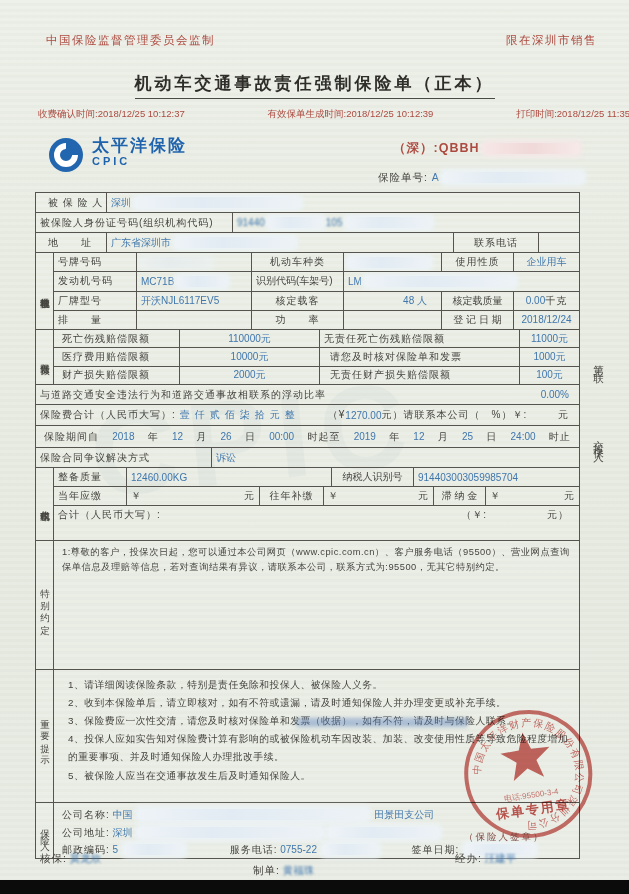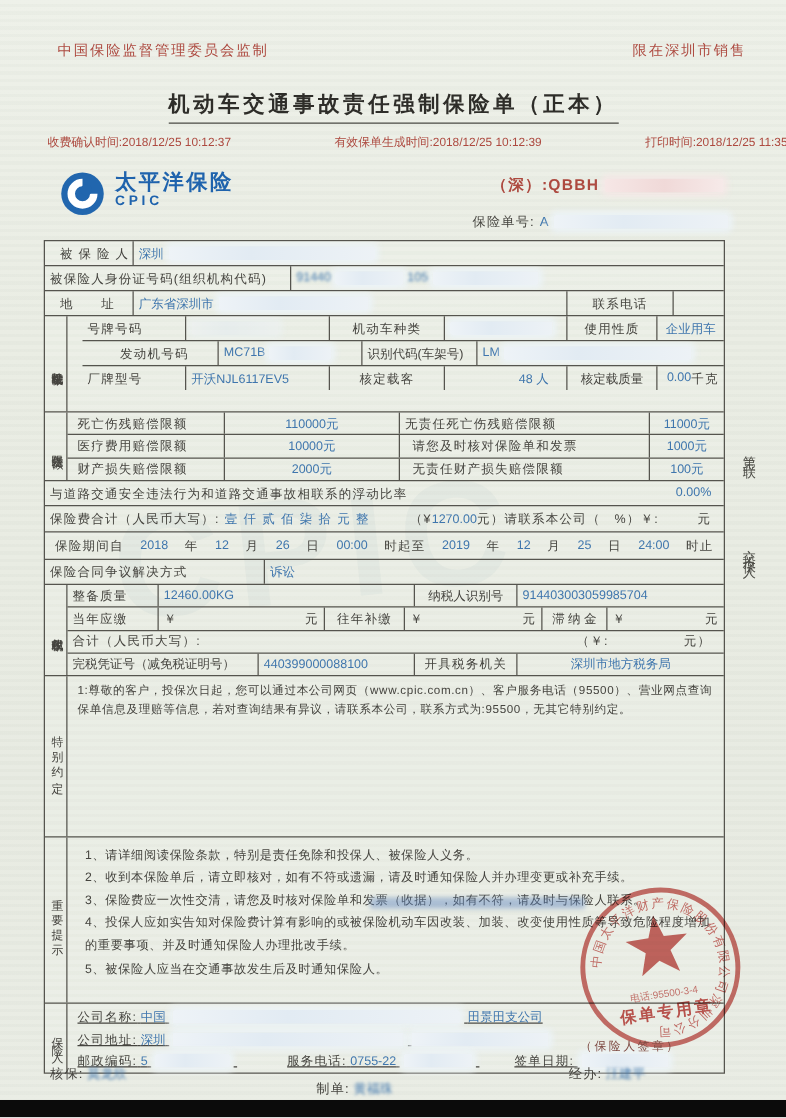"号牌号码" div.grp { gap: 12px -> none }
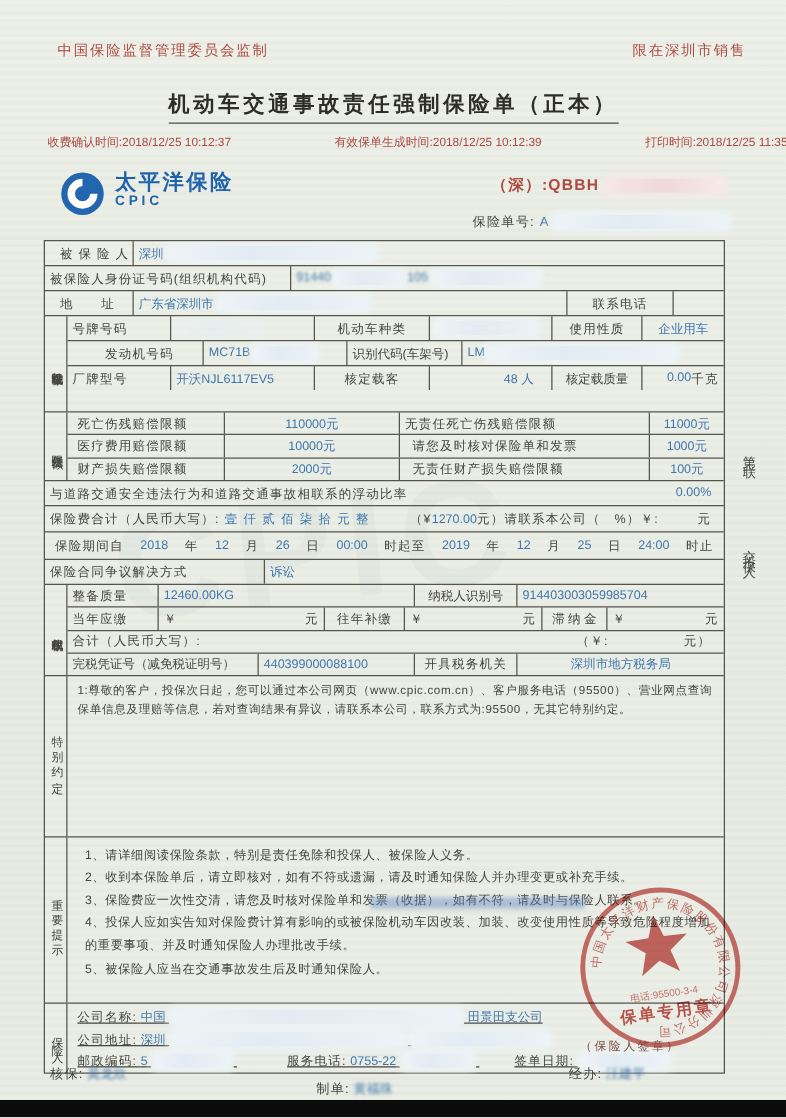"发动机号码" div.c { margin-left: 26px -> none }
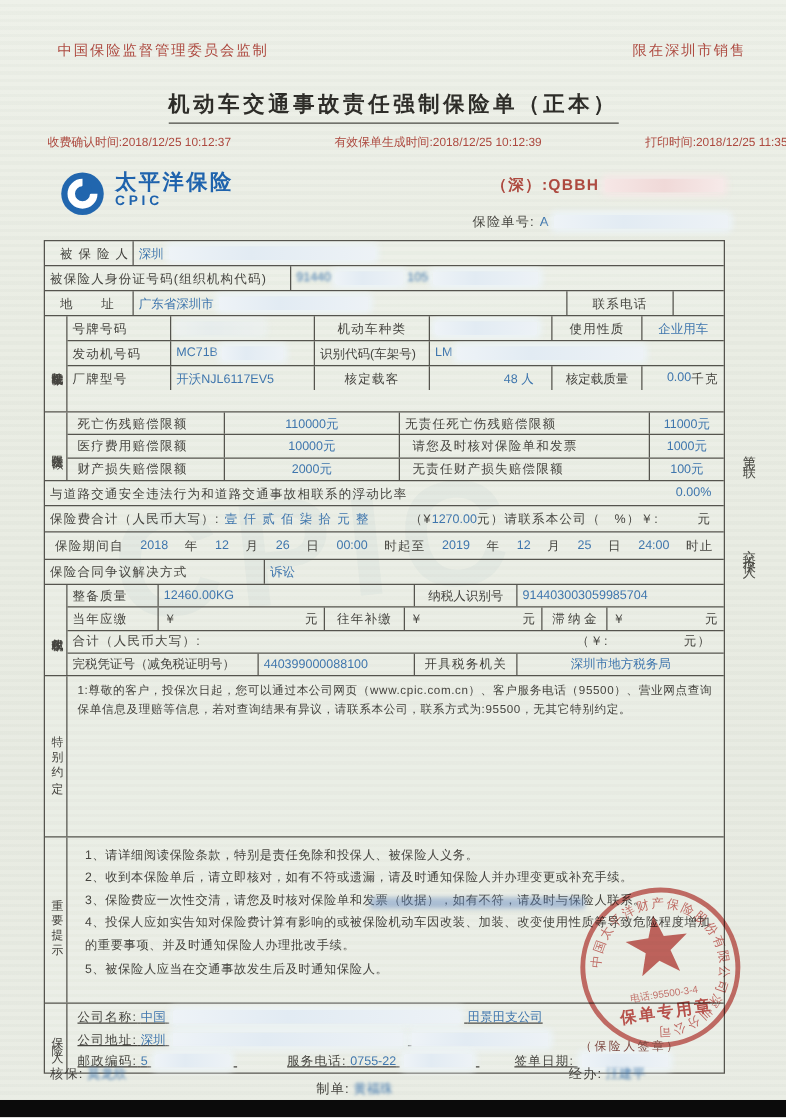"0.00" div.c { justify-content: flex-end -> center }
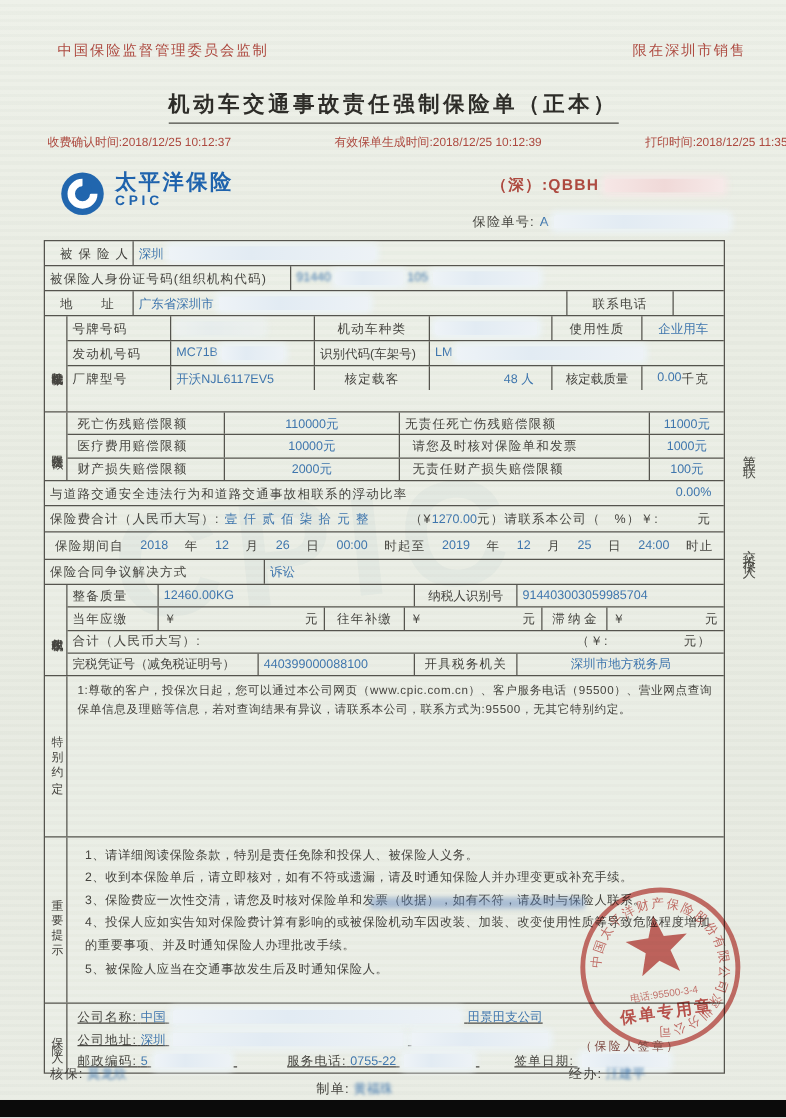"排 量" div.r { html: none -> <div> <div> <span>排 量</span> </div> <div></div> <div> <span>功 率</span> </div> <div></div> <div> <span>登 记 日 期</span> </div> <div> <span>2018/12/24</span> </div> </div> }
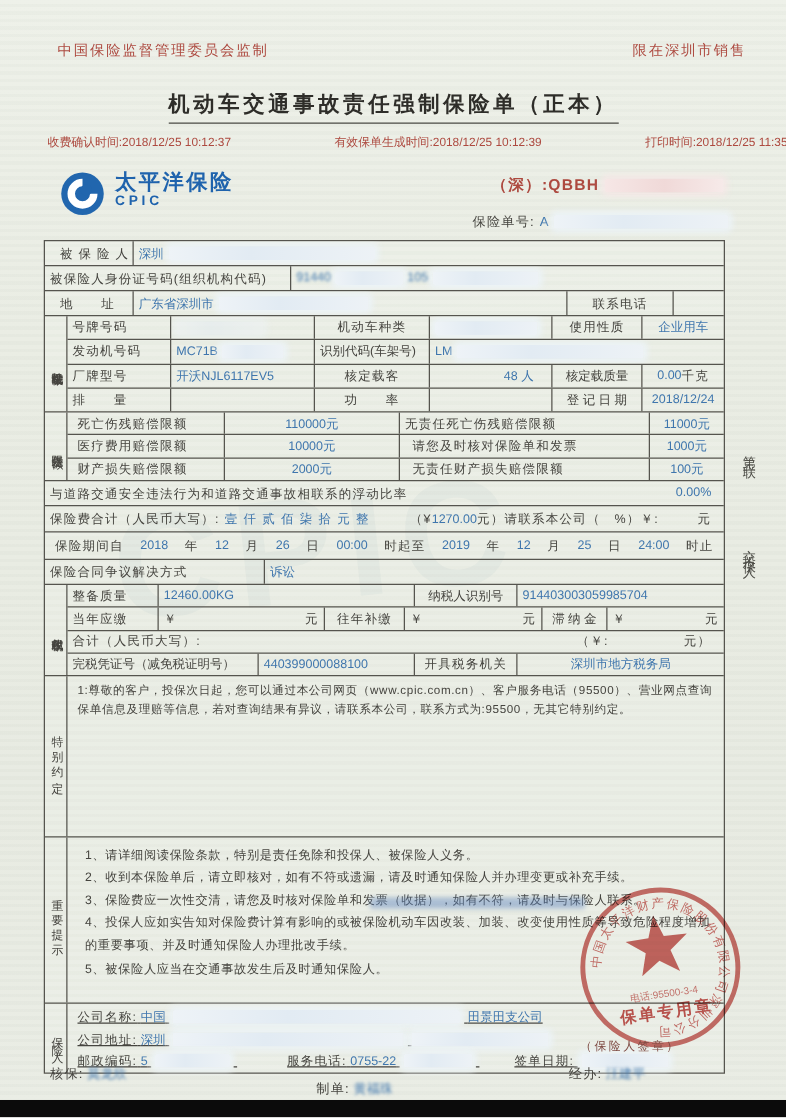"完税凭证号（减免税证明号）" div.r { html: <div> <div> <span>完税凭证号（减免税证明号）</span> </div> <div> <span>440399000088100</span> </div> <div> <span>开具税务机关</span> </div> <div> <span>深圳市地方税务局</span> </div> </div> -> none }
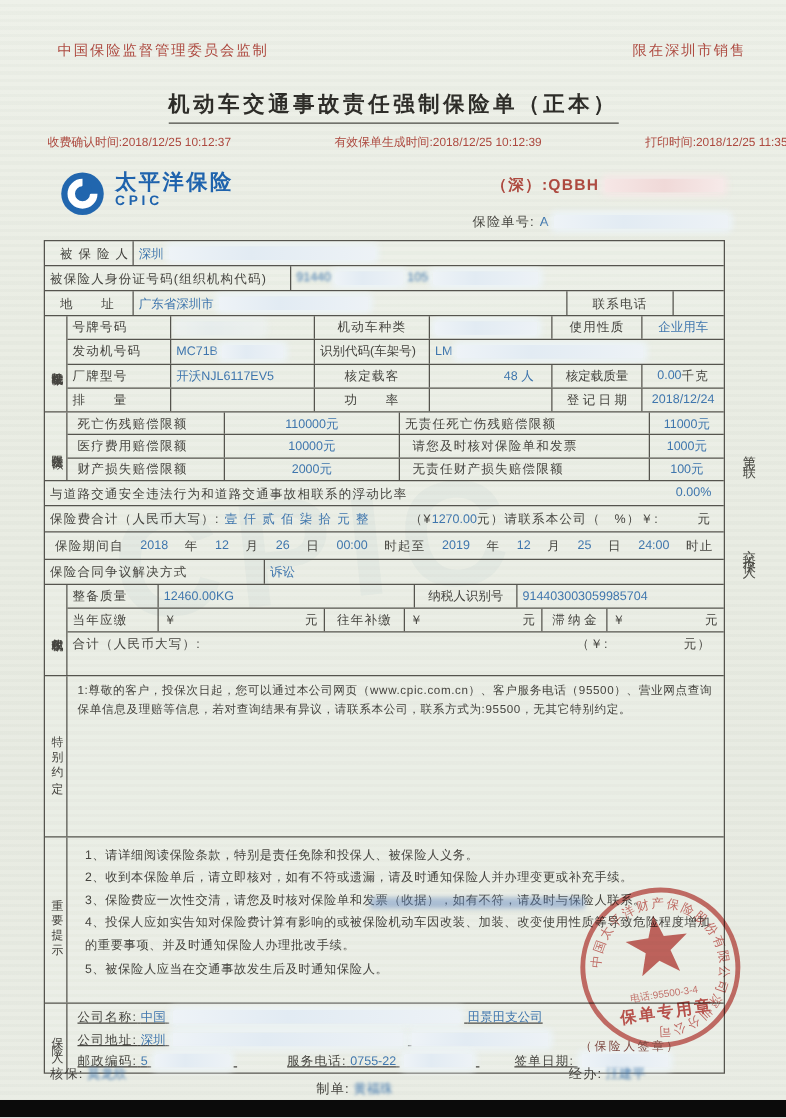"公司名称: 中国 田景田支公司" div { text-decoration: underline -> none }
